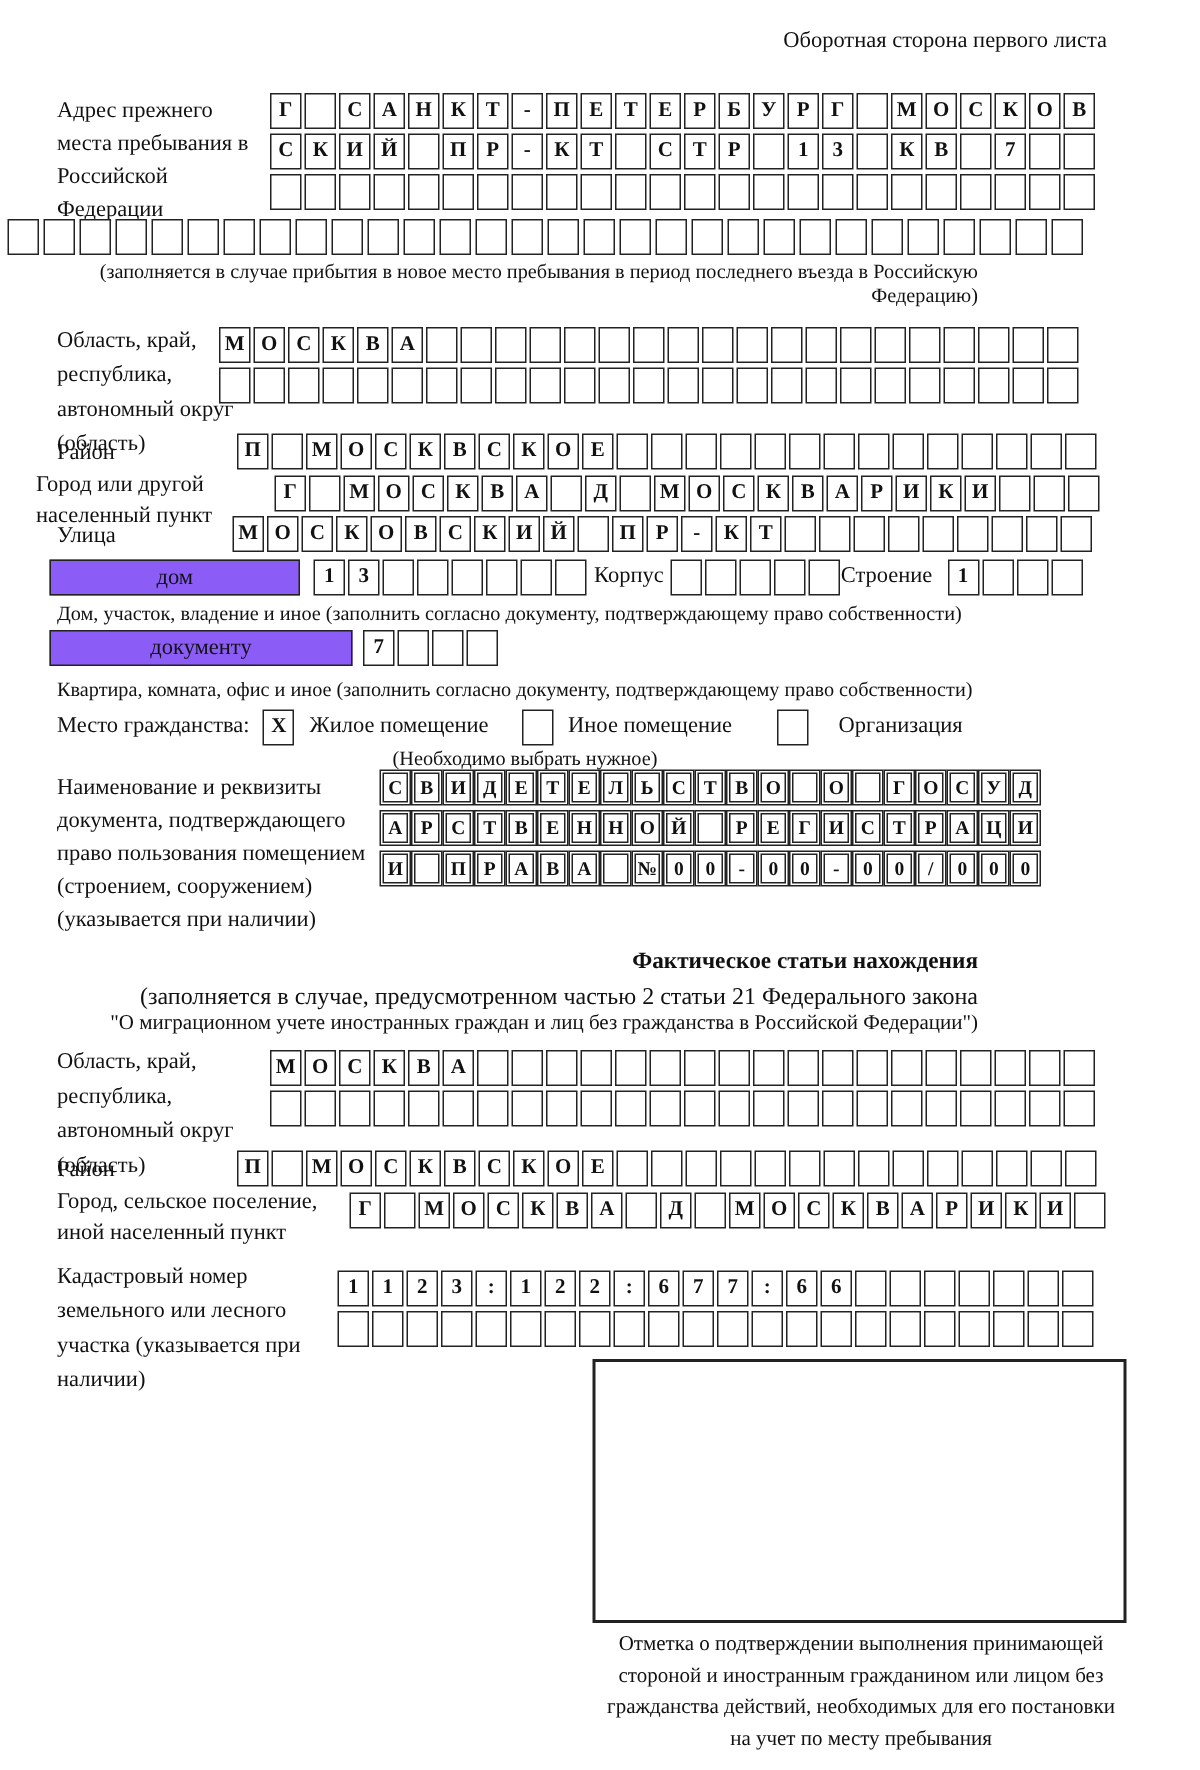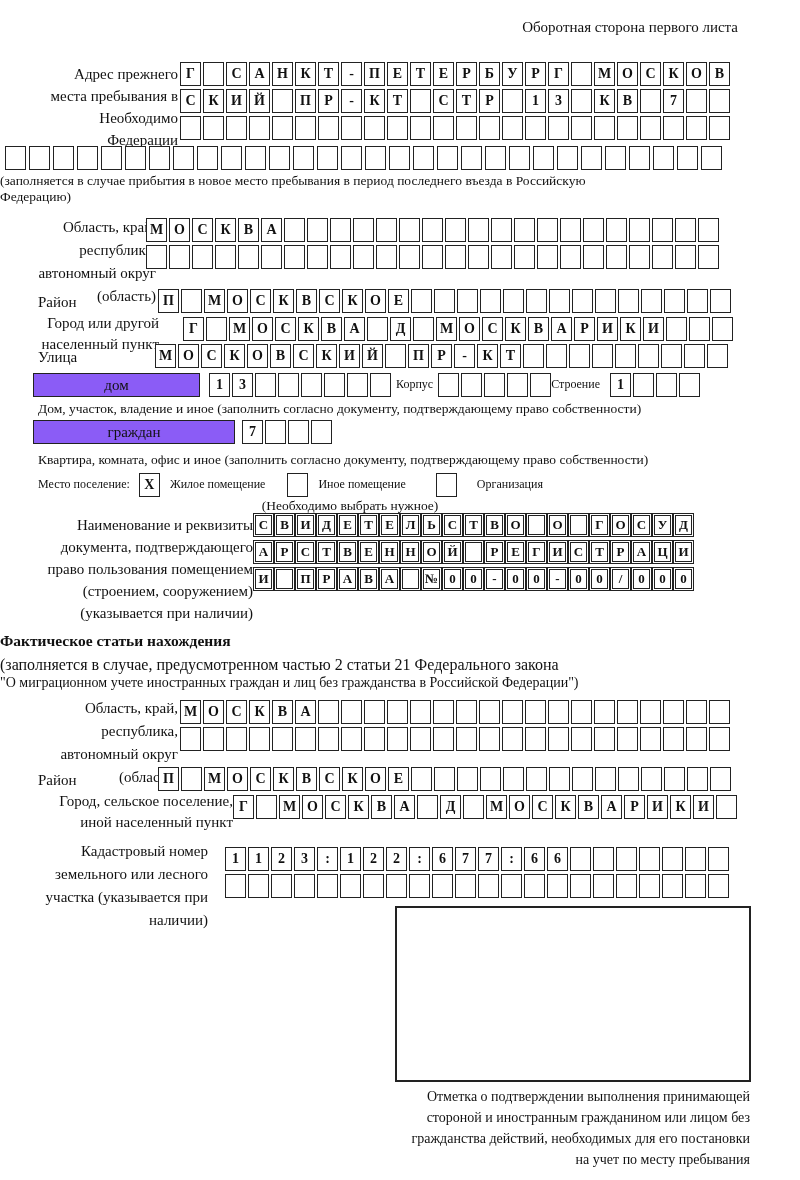"Оборотная сторона первого листа" .lbl { text-align: right -> none }
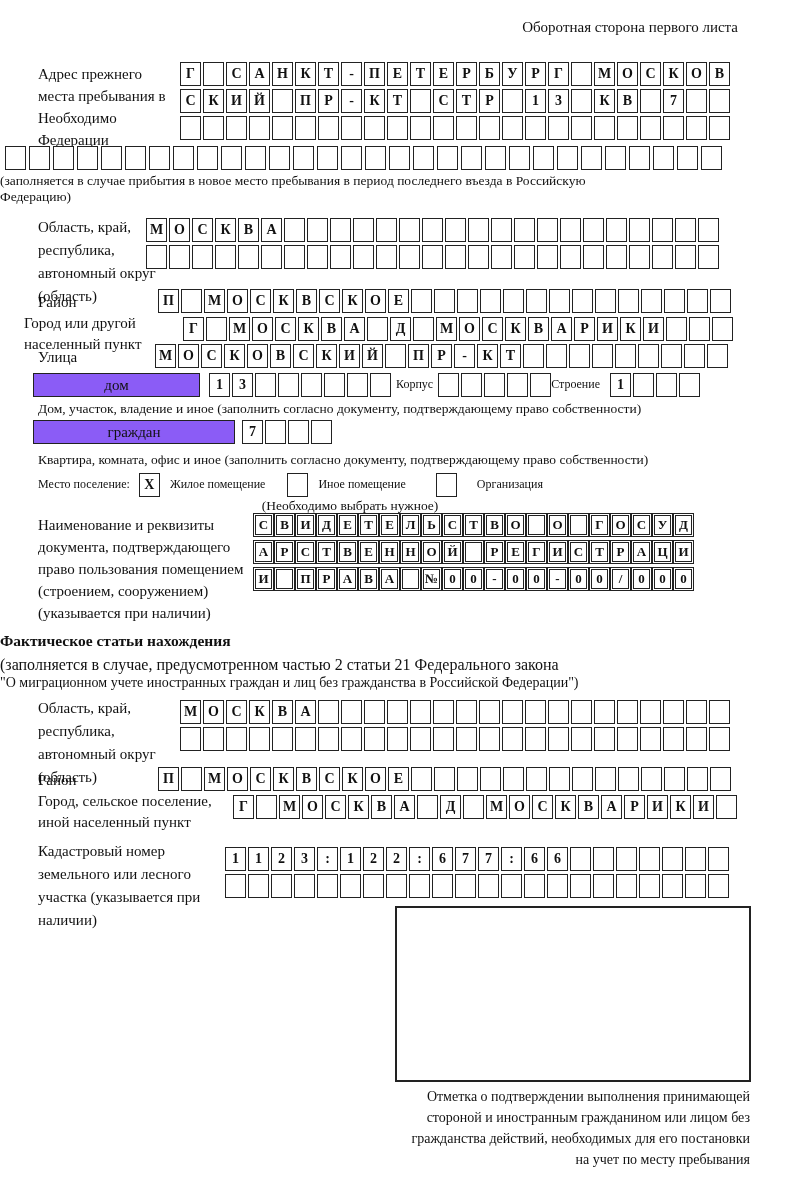"Адрес прежнего места пребывания в" div.abs { text: Необходимо -> Российской }
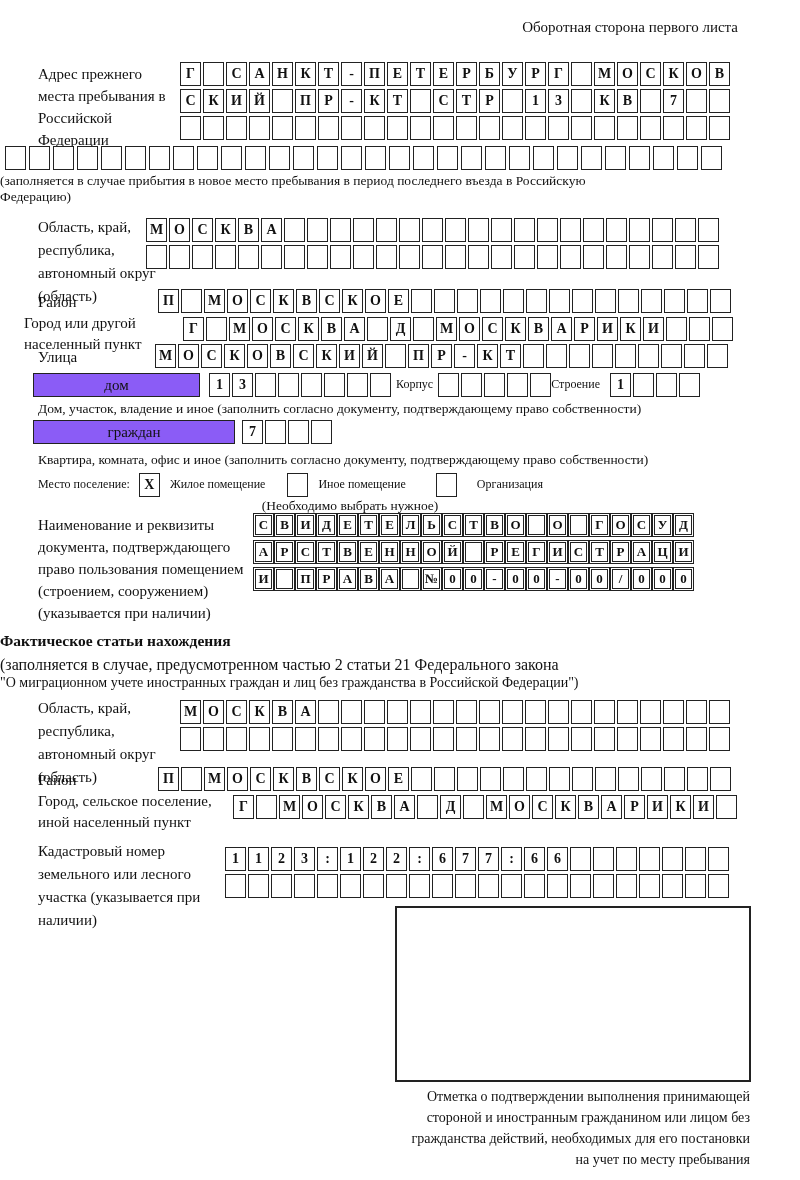"(заполняется в случае прибытия в" .center { text-align: left -> right }
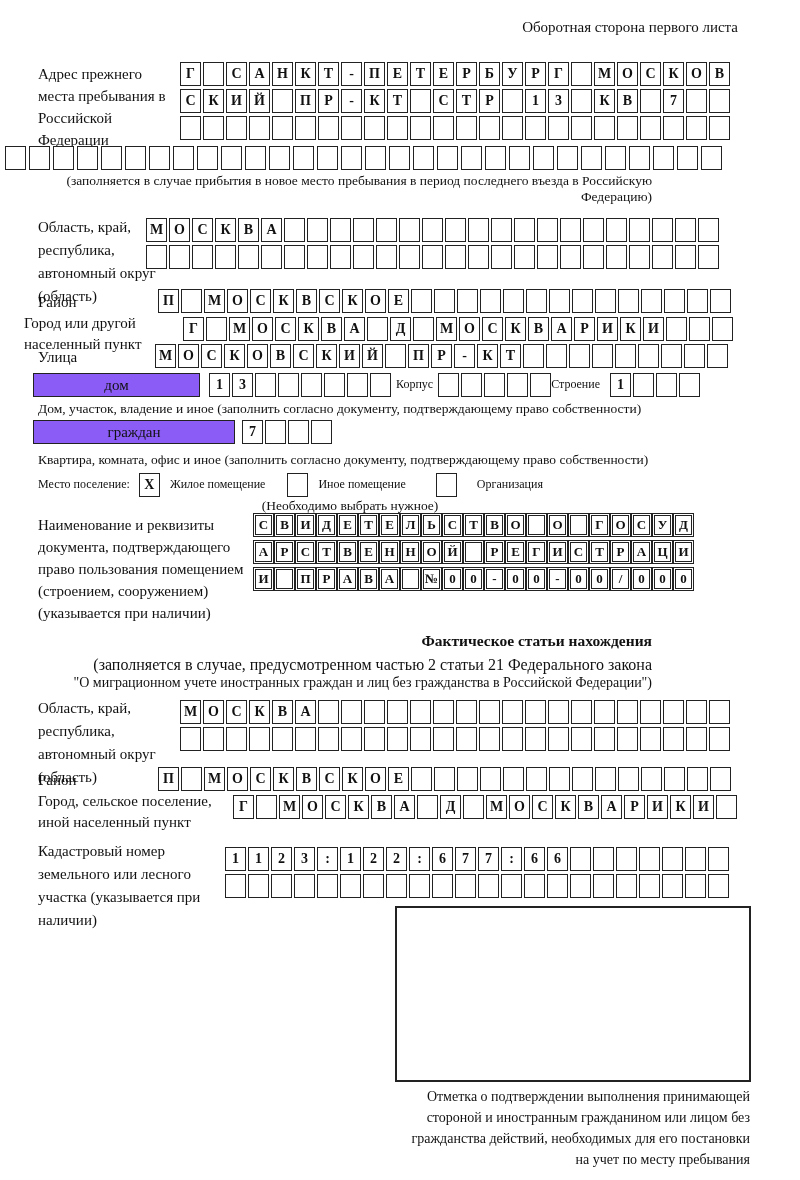"Корпус" .inlbl { font-size: 12px -> 15px }
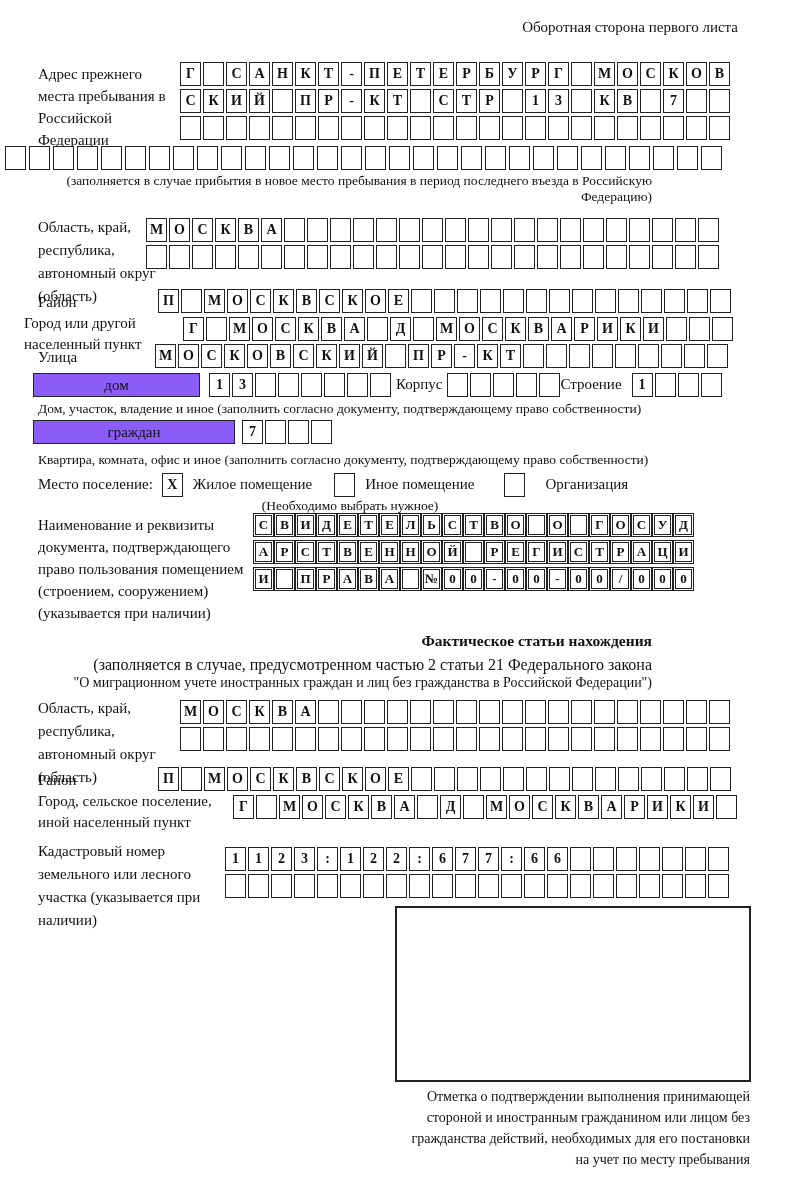"граждан" div.widebox { text: граждан -> документу }
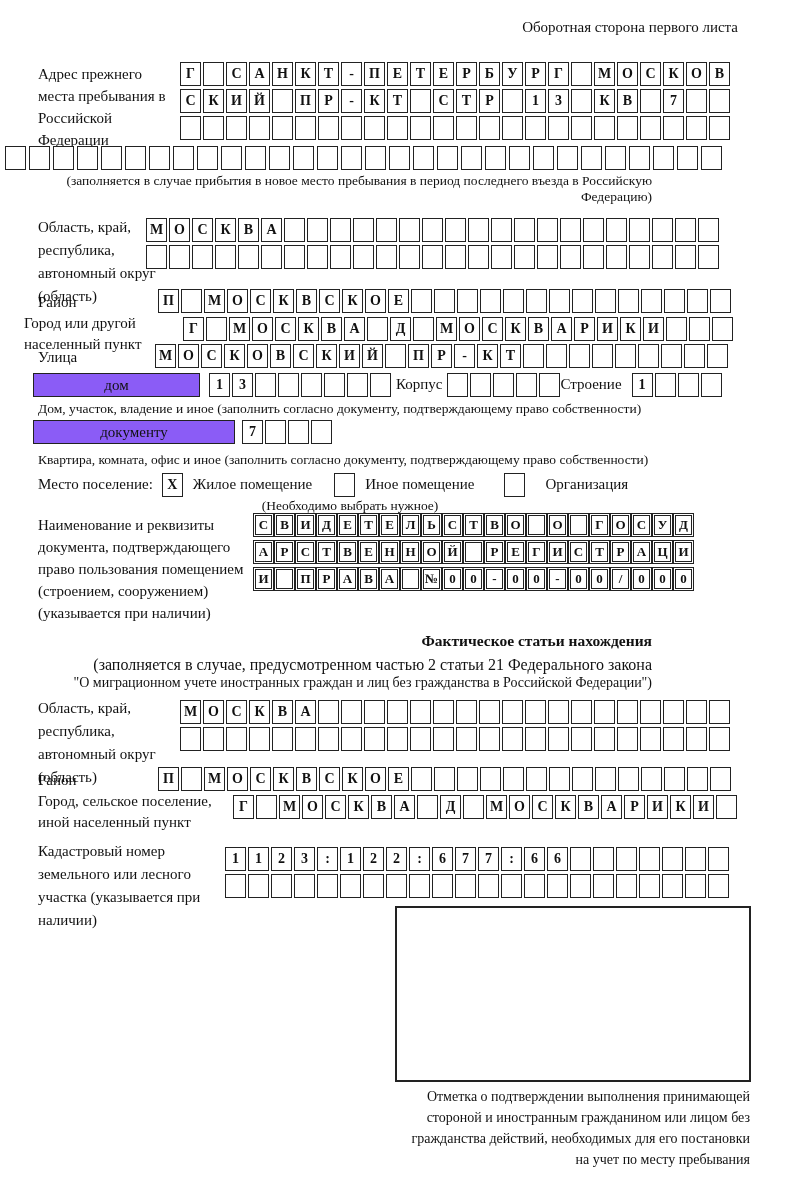"Место поселение:" span.inlbl { text: поселение -> гражданства }
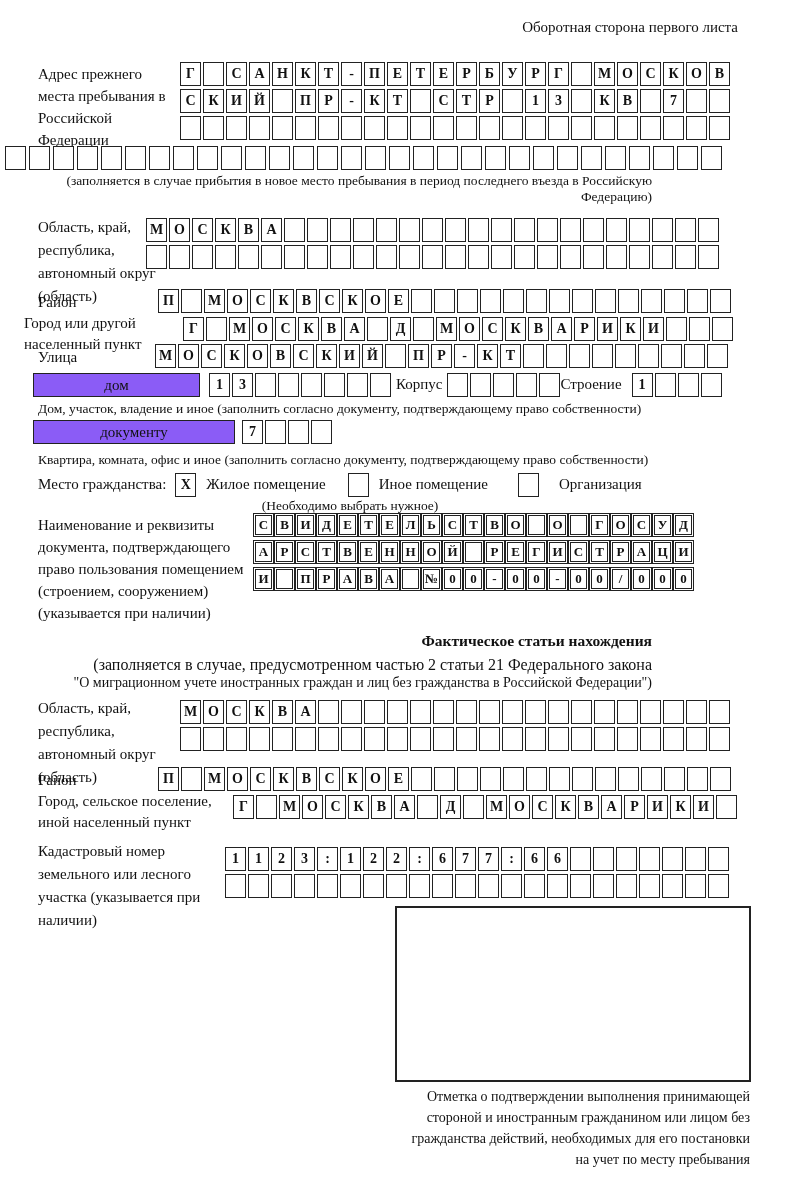"Отметка о подтверждении выполнения" div.abs { text-align: right -> center }
